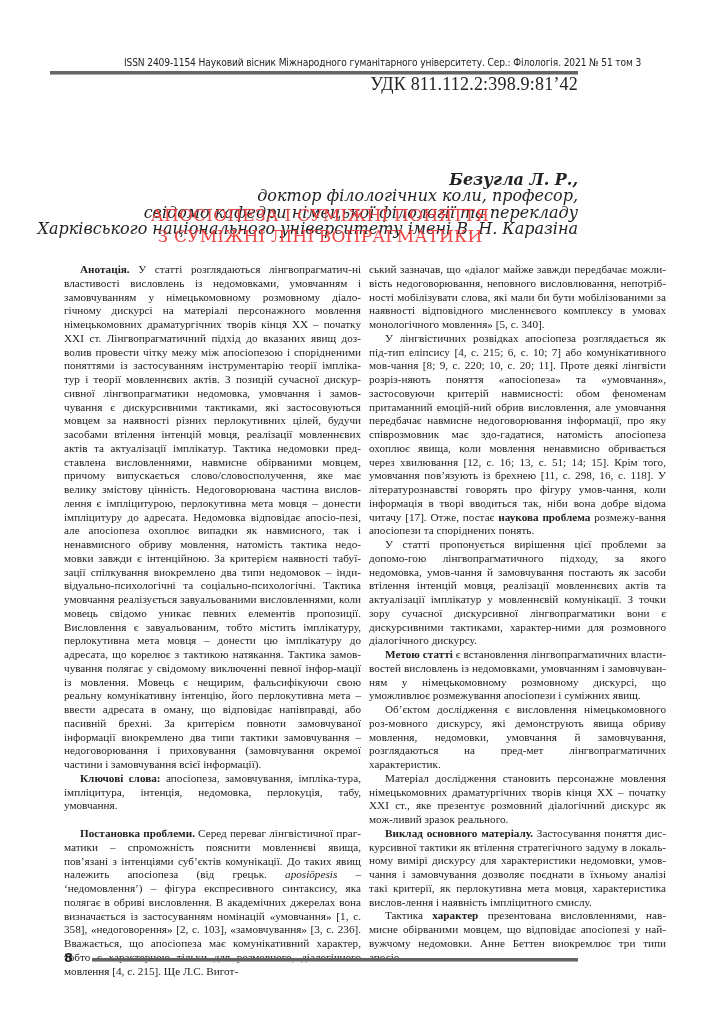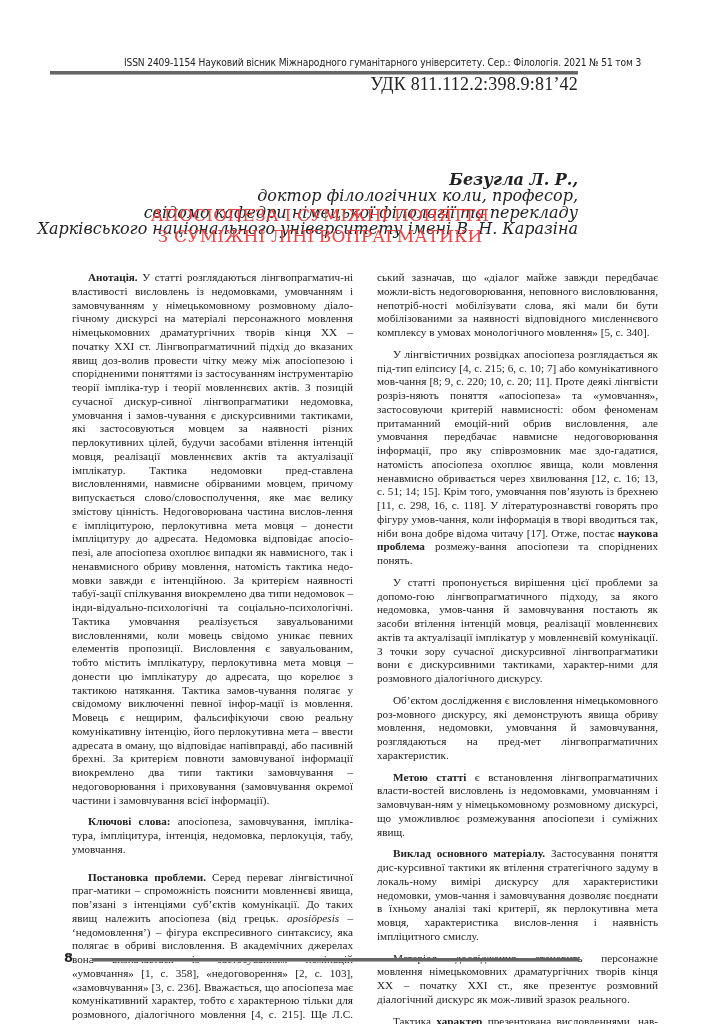"Анотація. У статті розглядаються" .col p { margin: 8px -> 0 }
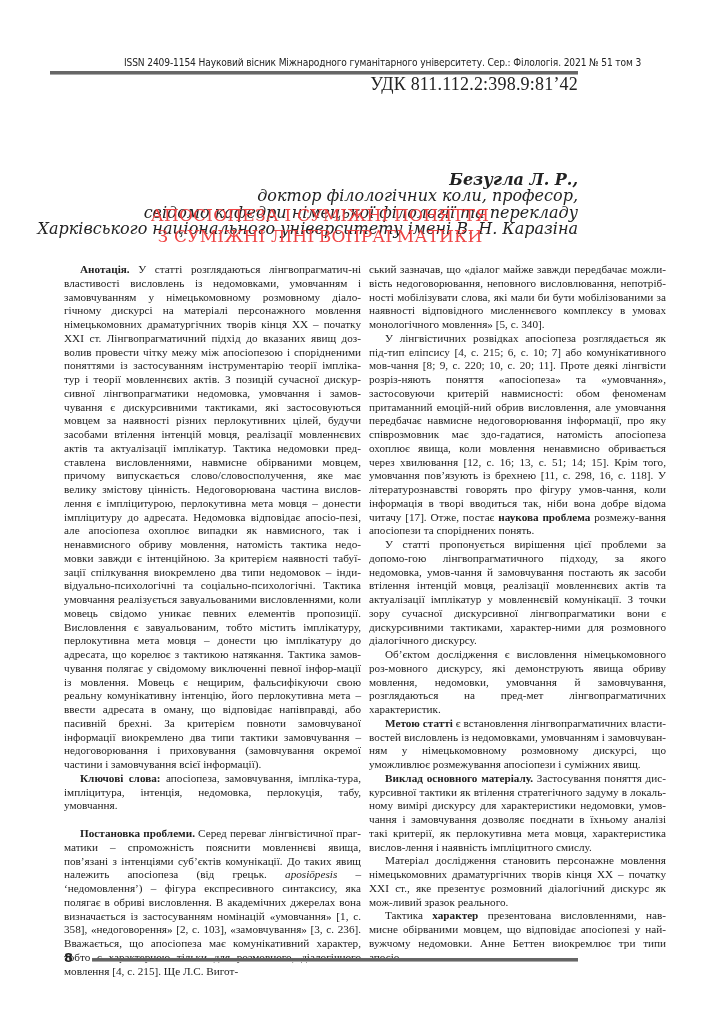"Об’єктом дослідження є висловлення" p { order: before "Метою статті є встановлення" -> after "Метою статті є встановлення" }
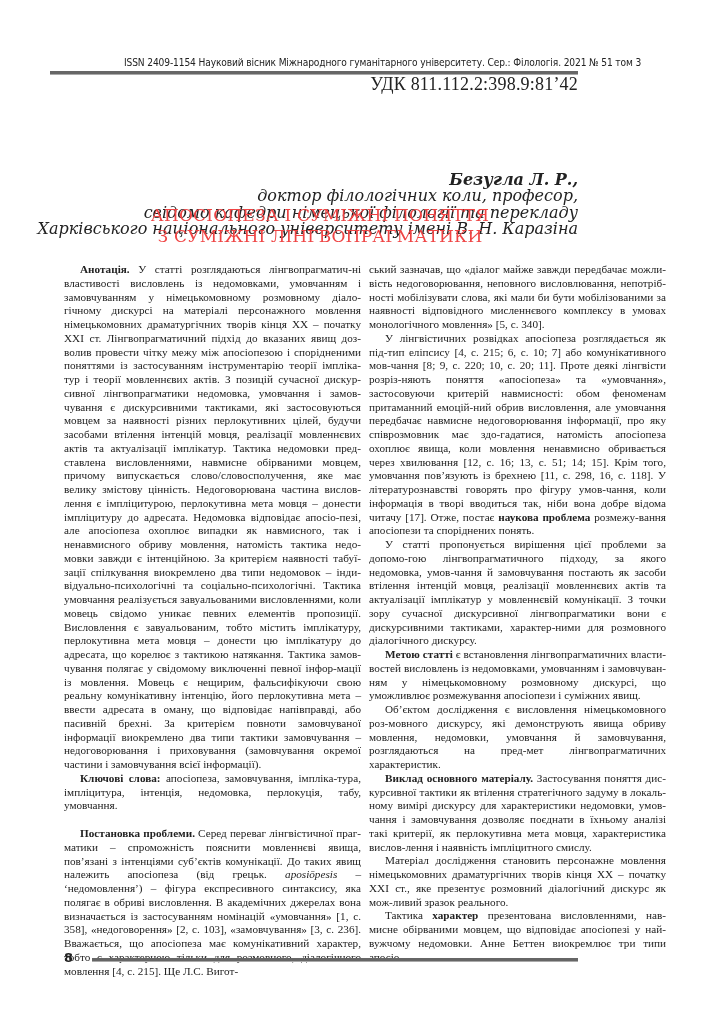"Виклад основного матеріалу. Застосування" p { order: before "Матеріал дослідження становить" -> after "Матеріал дослідження становить" }
